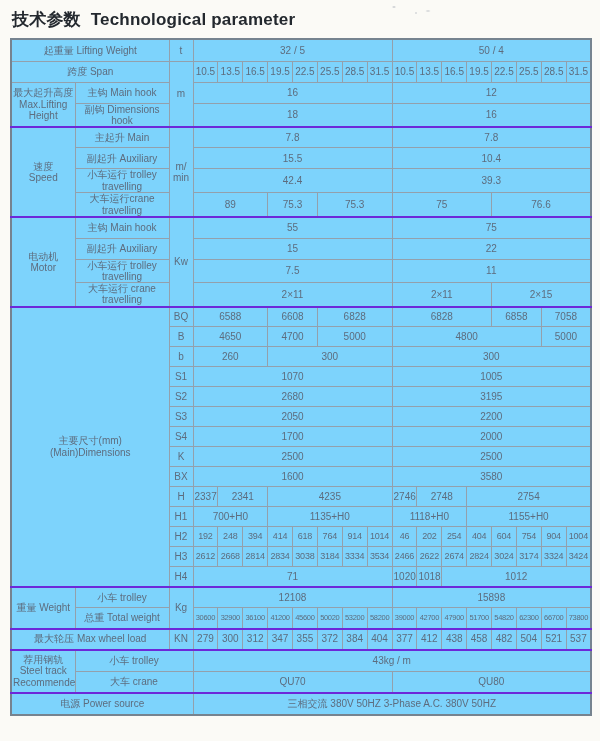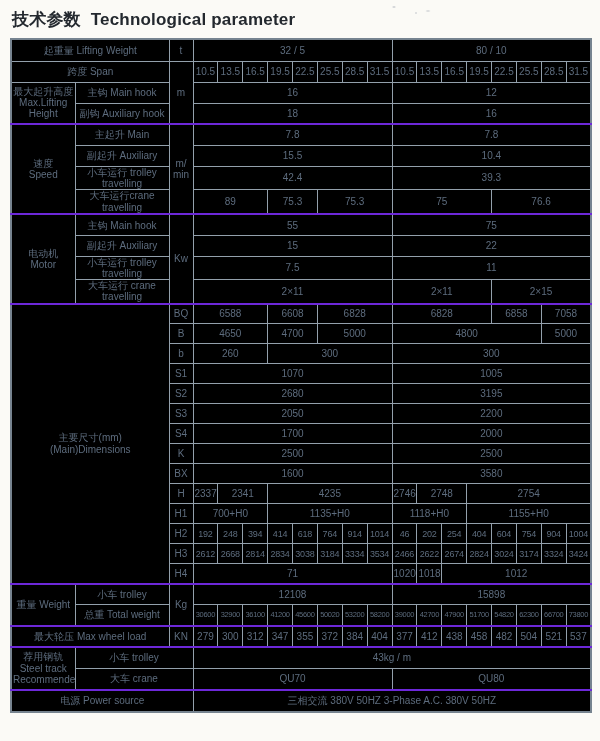"起重量 Lifting Weight" table.spec { background: #000000 -> #7dd3fc }
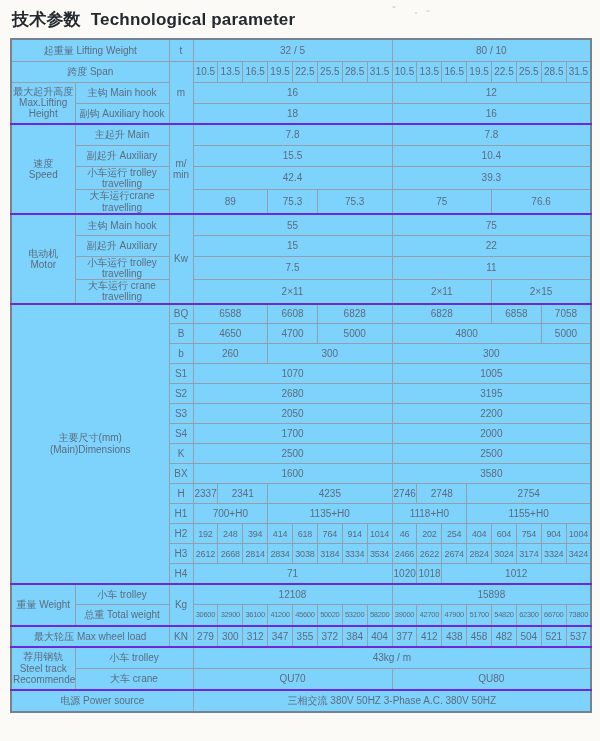"80 / 10" td { text: 80 / 10 -> 50 / 4 }
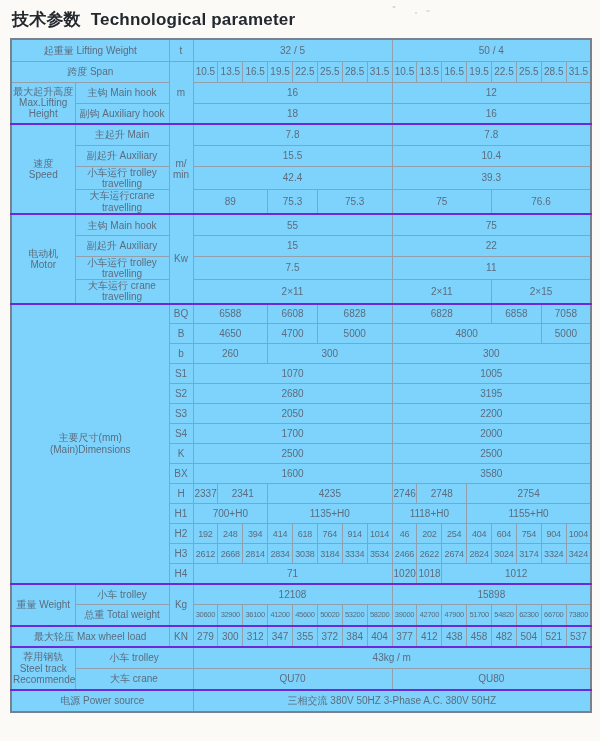"副钩 Auxiliary hook" td { text: Auxiliary -> Dimensions }
